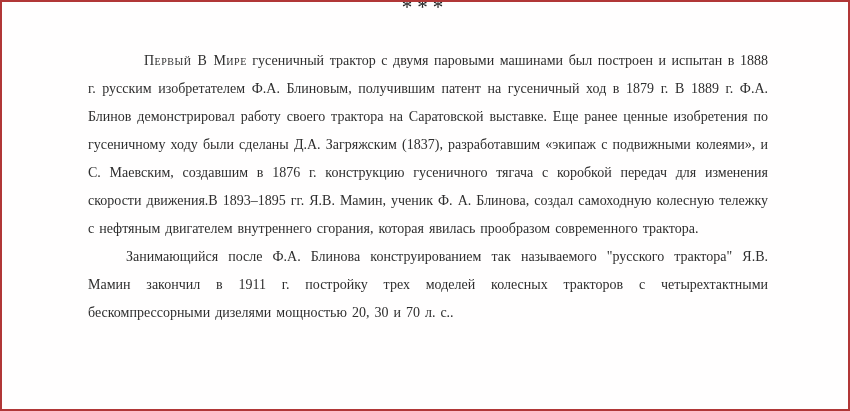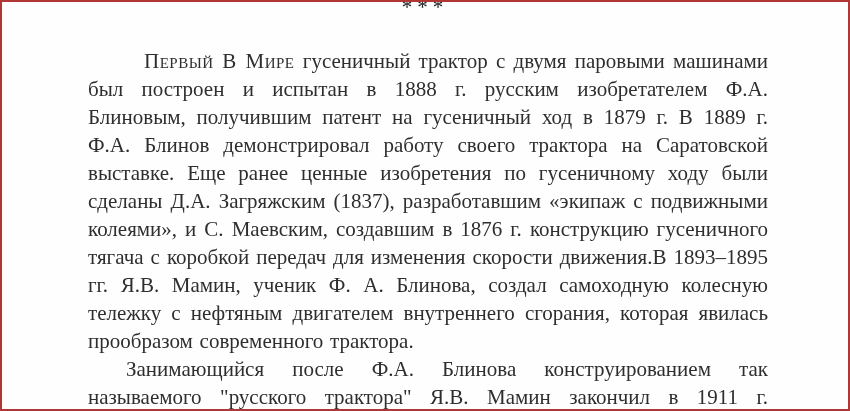"Первый В Мире гусеничный трактор" p.doc-paragraph { font-size: 21px -> 14px }
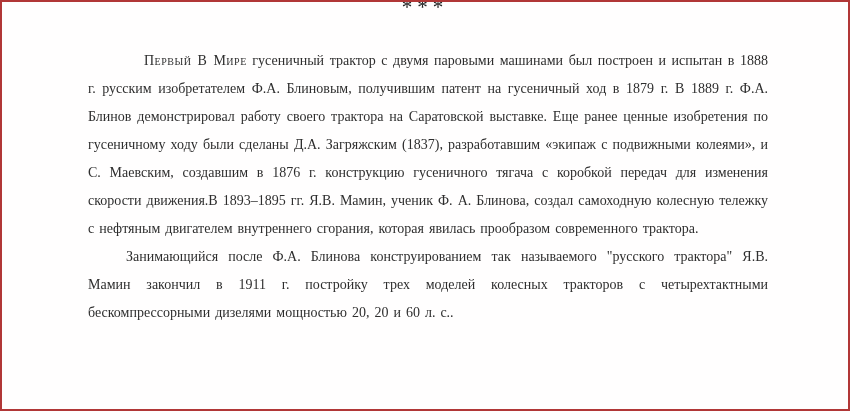"Занимающийся после Ф.А. Блинова" p.doc-paragraph { text: 20 и 60 -> 30 и 70 }
